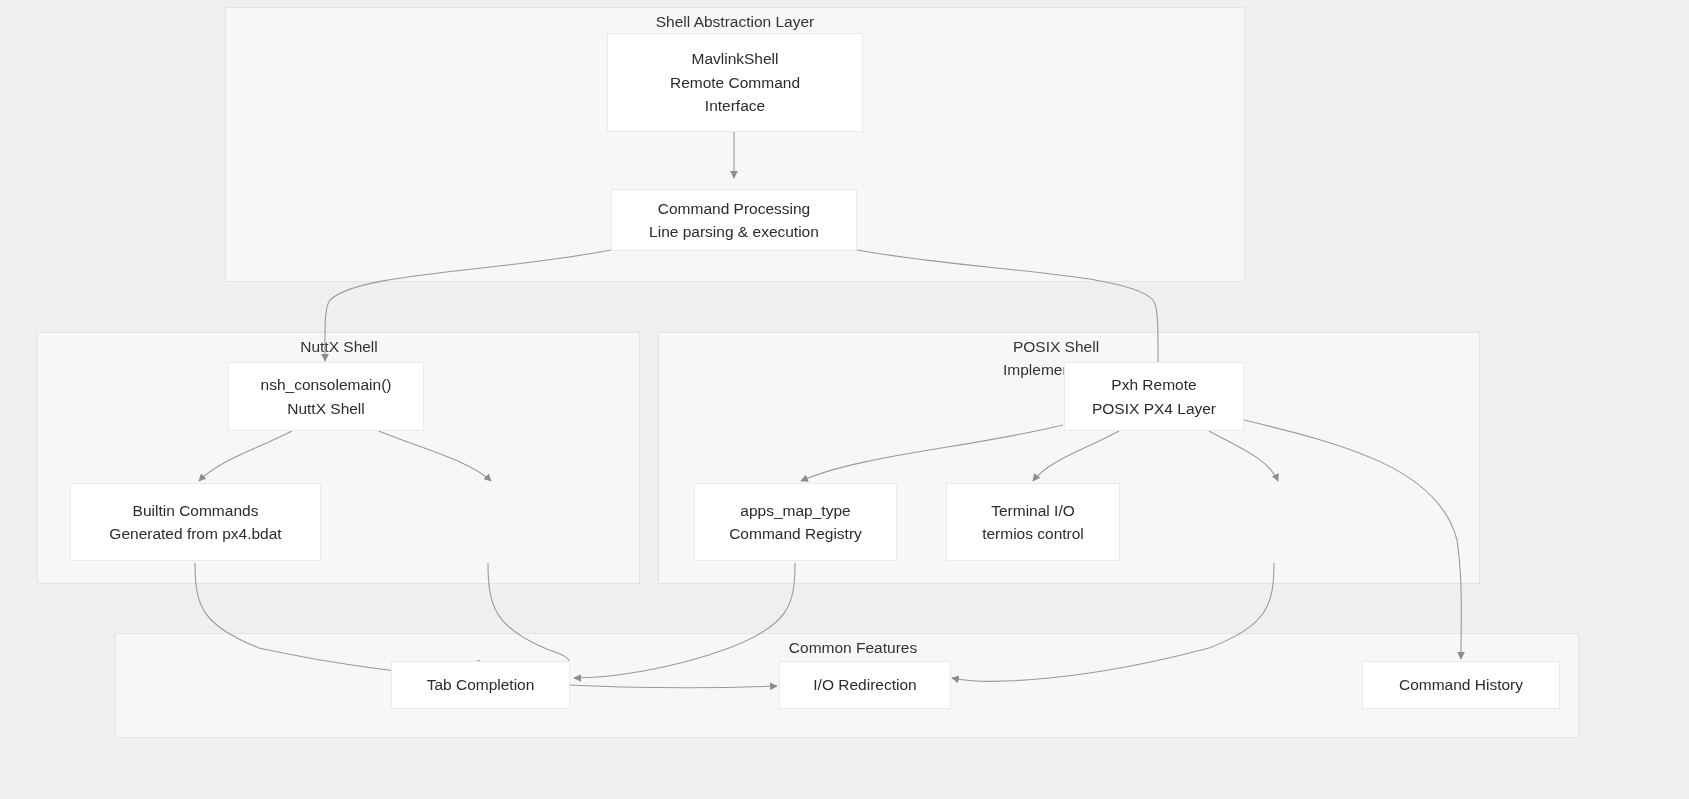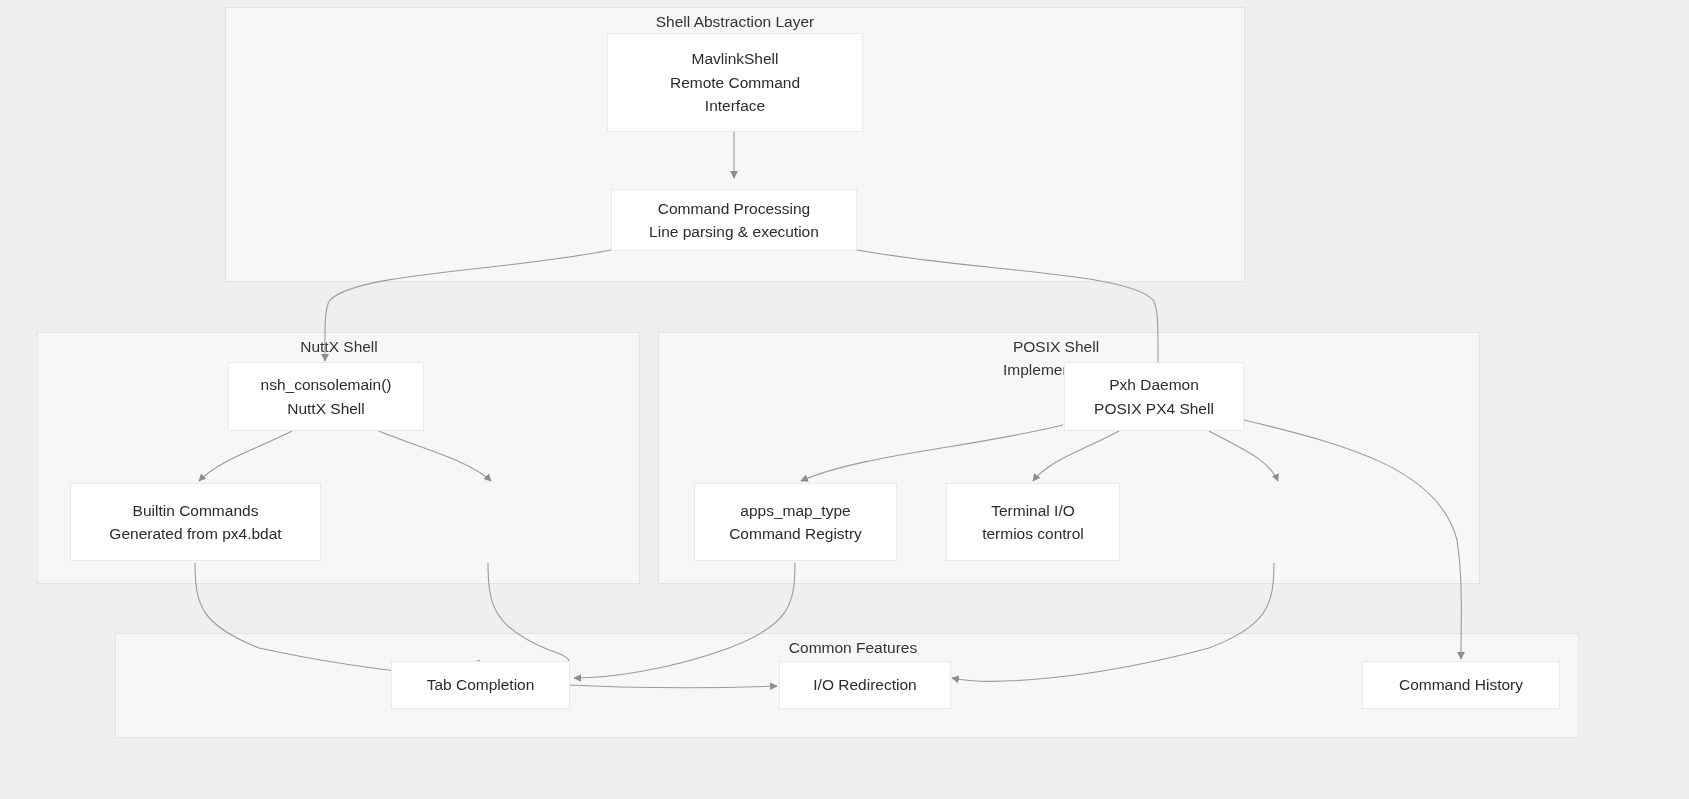"Pxh Daemon" span.l { text: Daemon -> Remote }
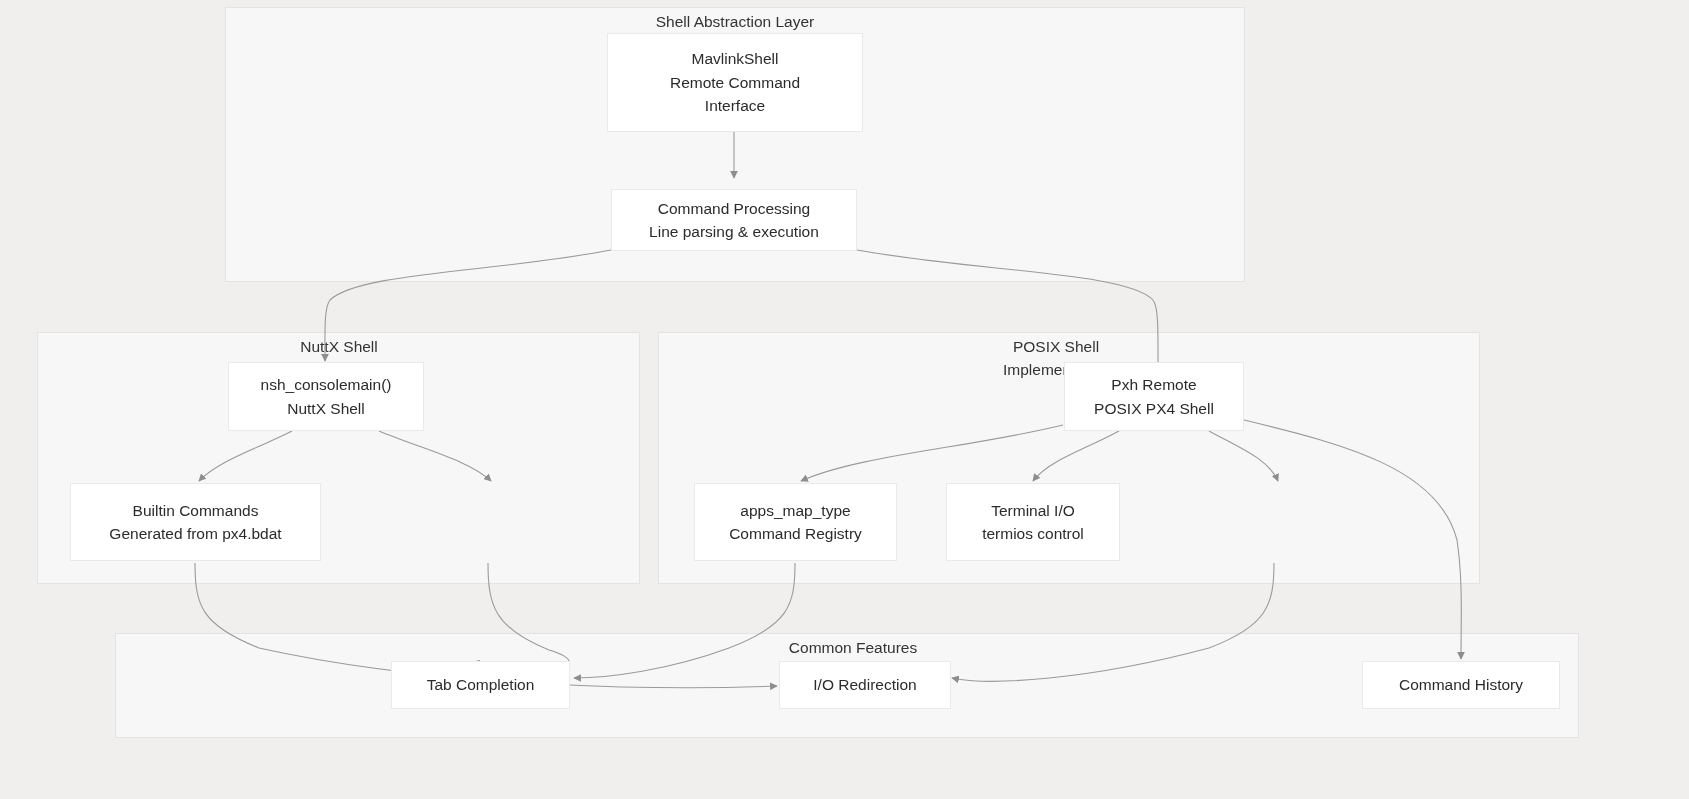"POSIX PX4 Shell" span.l { text: Shell -> Layer }
